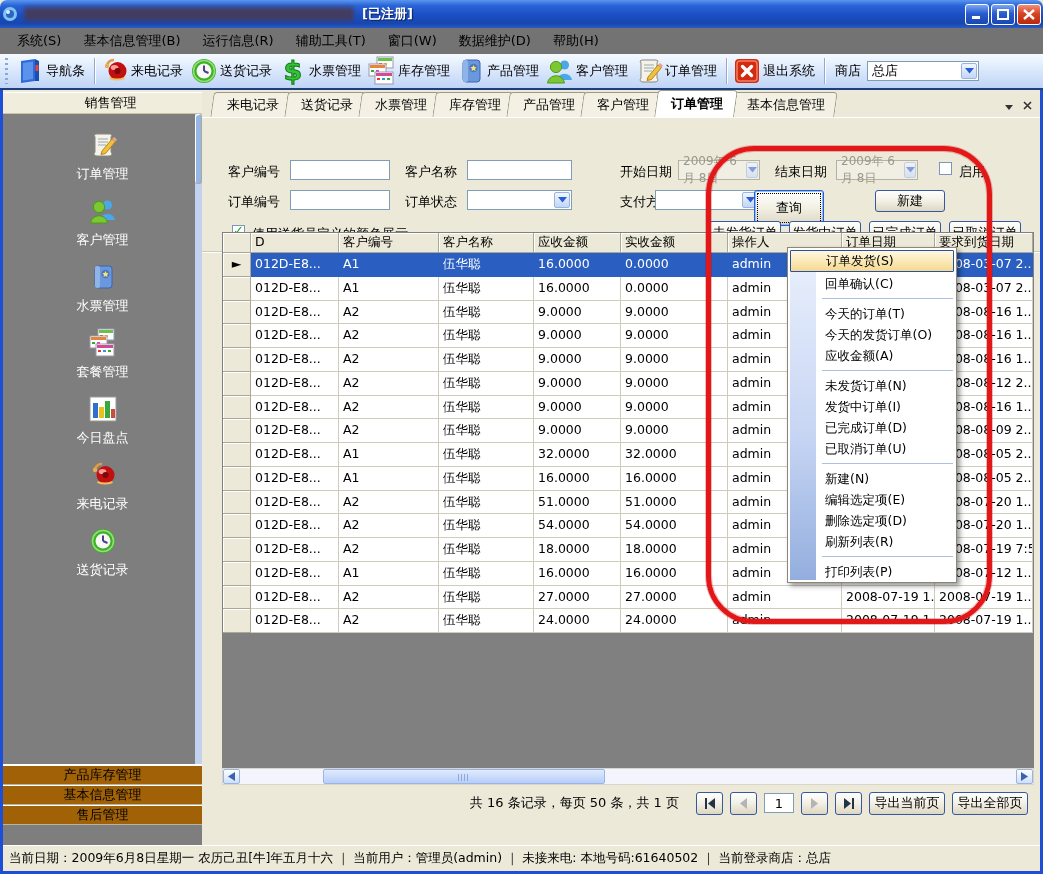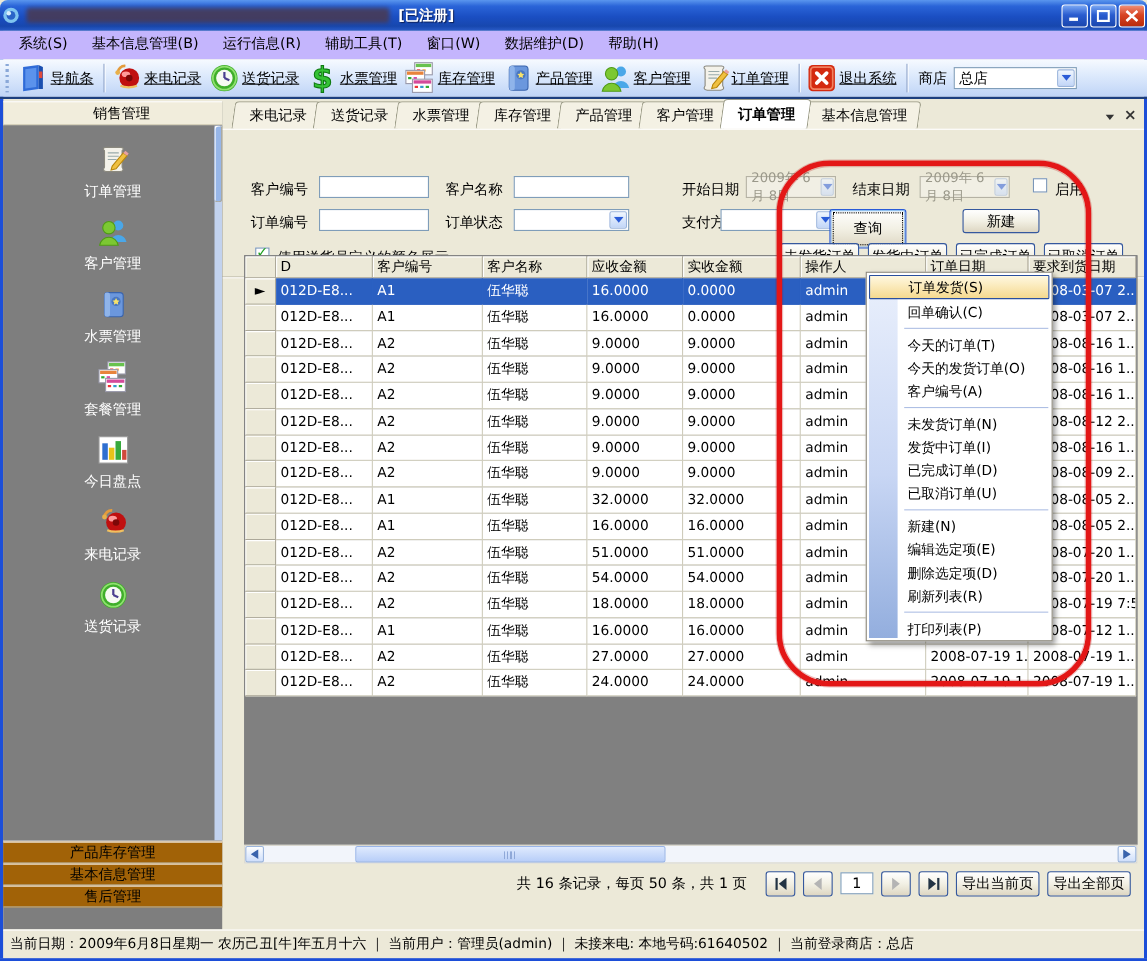"系统(S)" #menubar { background: #c4b5fd -> #737373 }
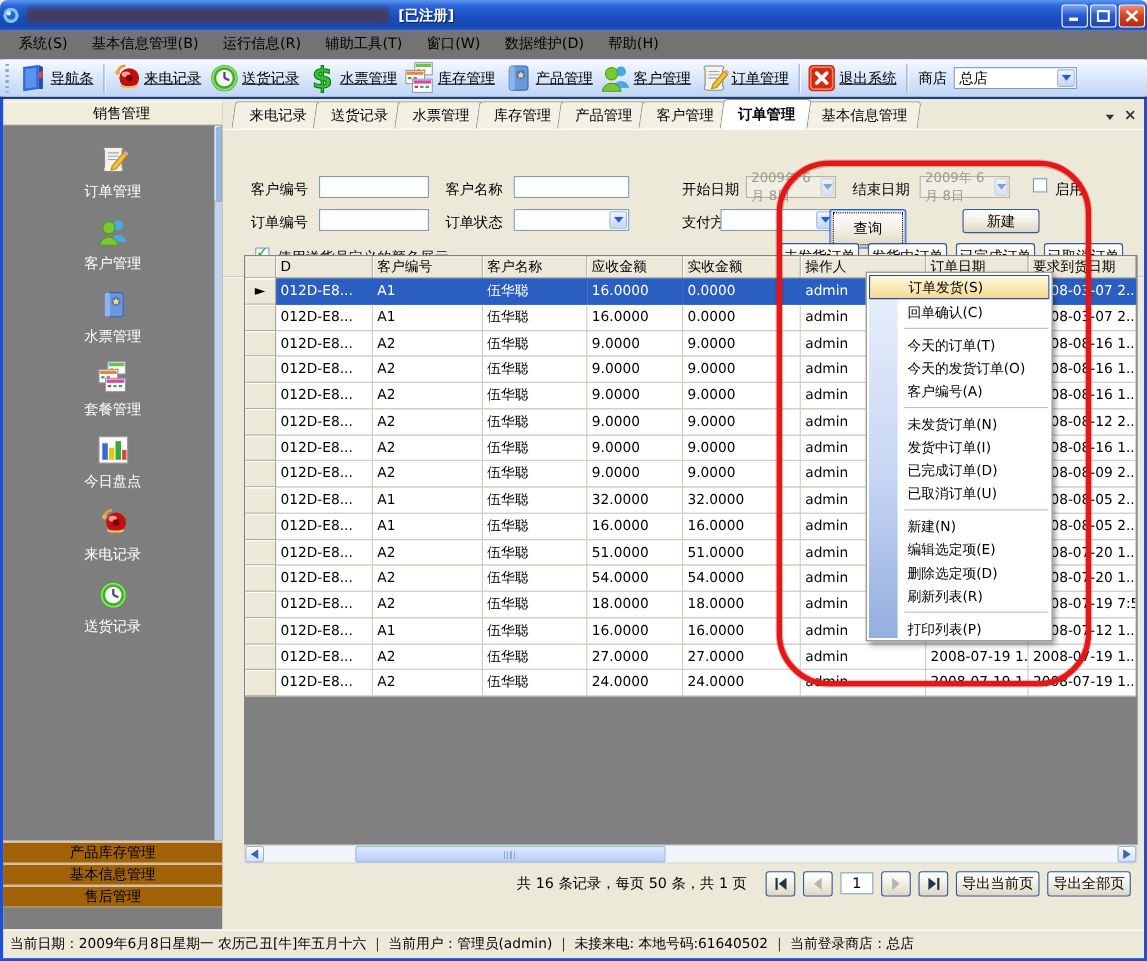"导航条" .tb-lbl { text-decoration: underline -> none }
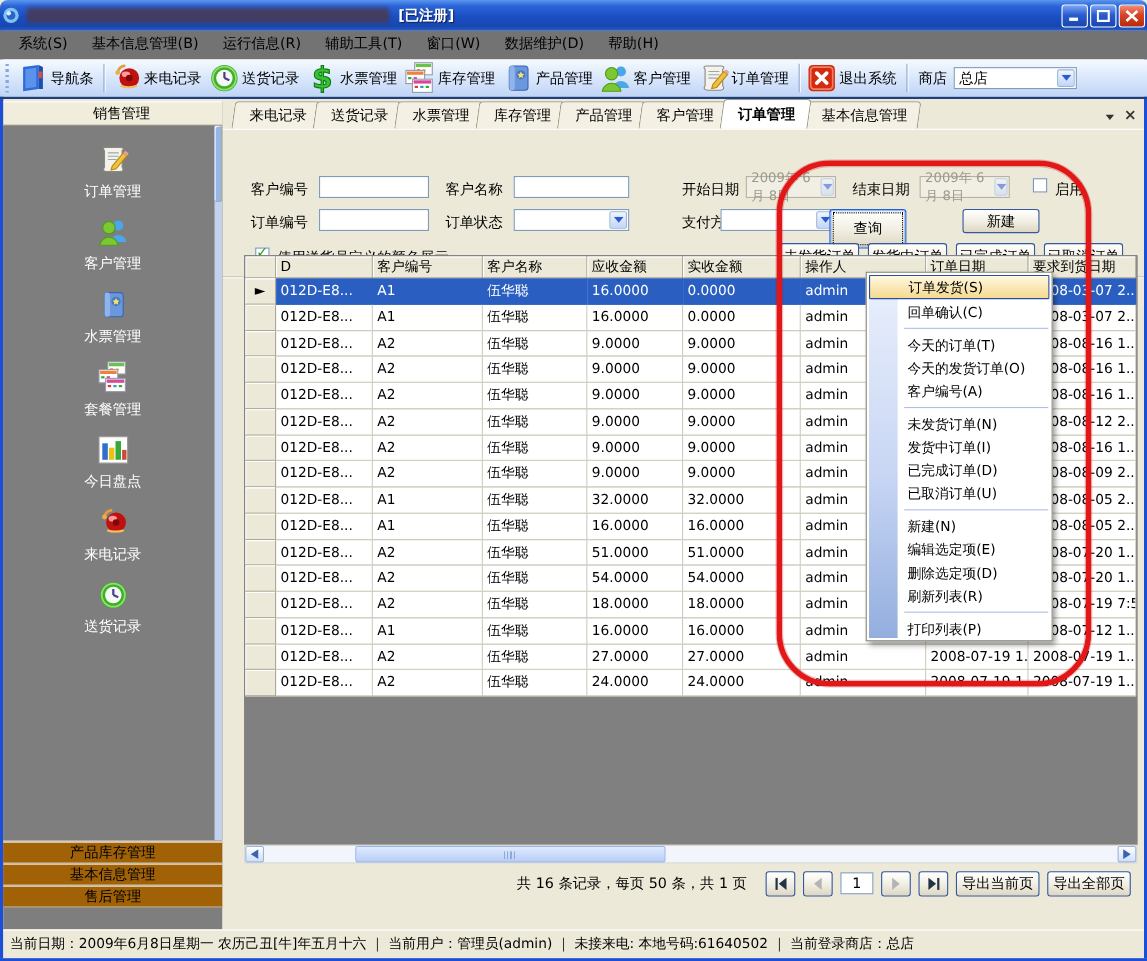"客户编号(A)" div.cm-item { text: 客户编号 -> 应收金额 }
